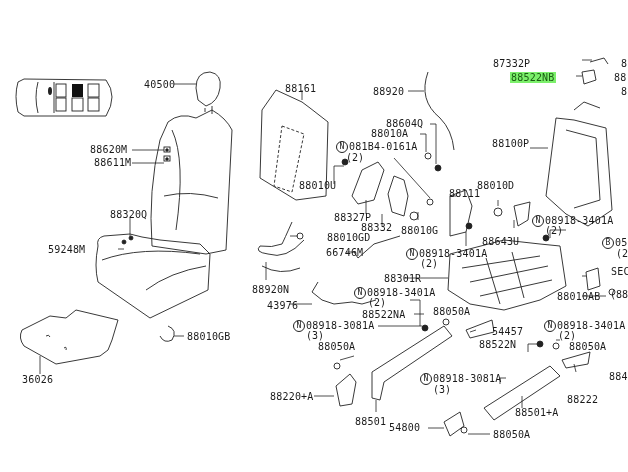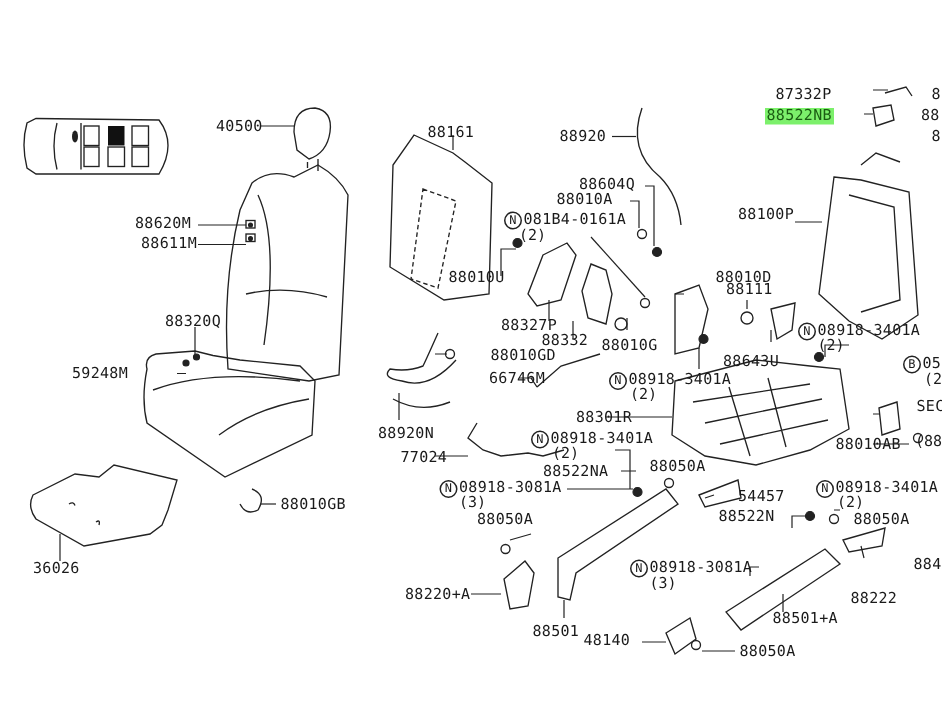"87332P" span.lbl { left: 517px -> 493px }
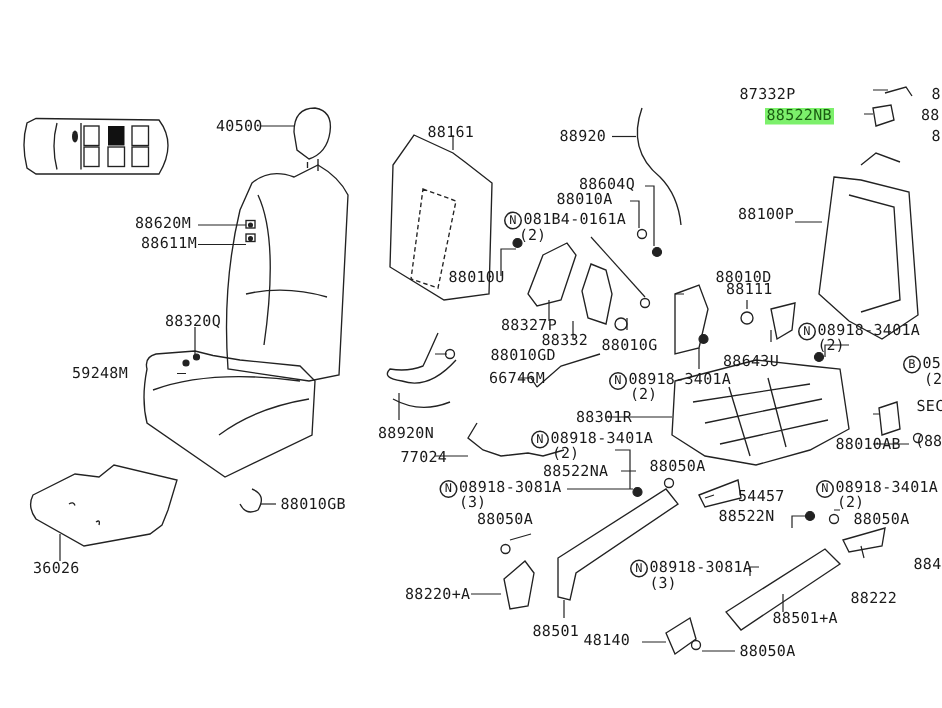"88111" span.lbl { left: 484px -> 449px }
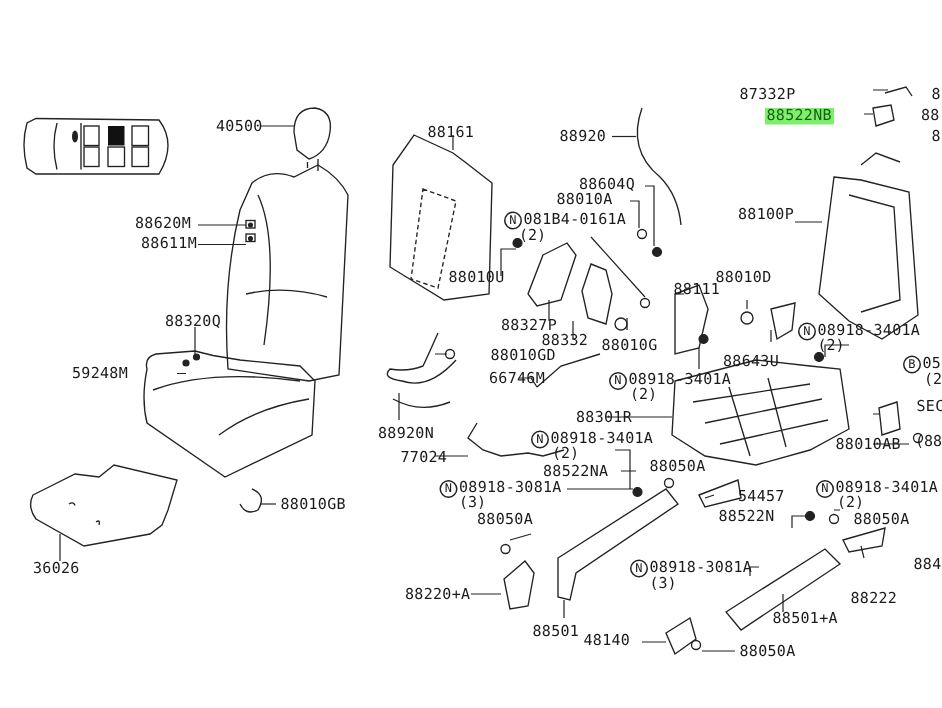"77024" span.lbl { text: 77024 -> 43976 }
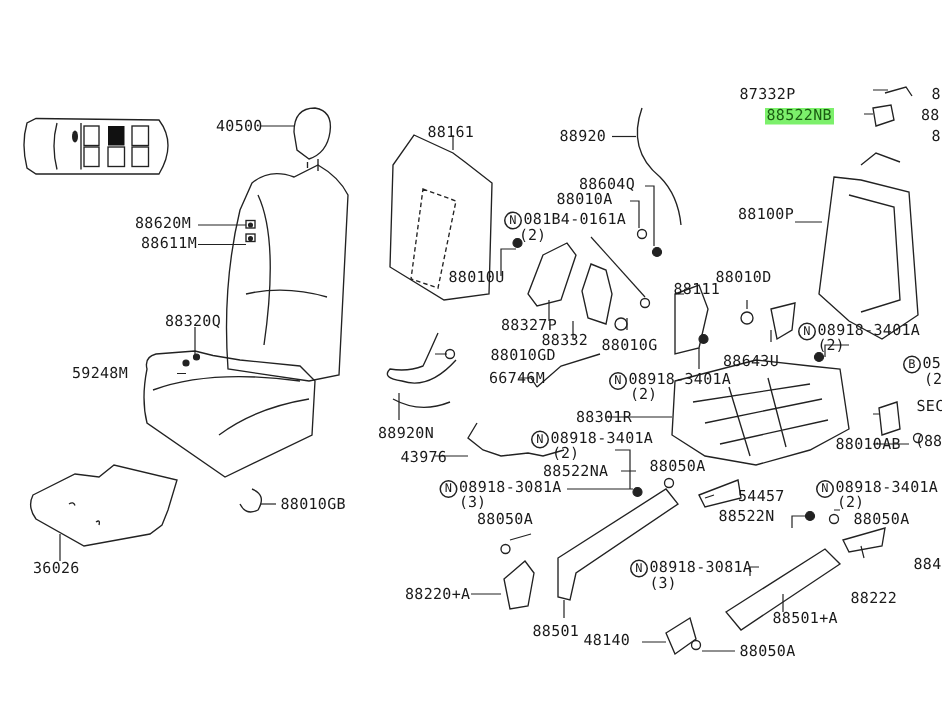"48140" span.lbl { text: 48140 -> 54800 }
